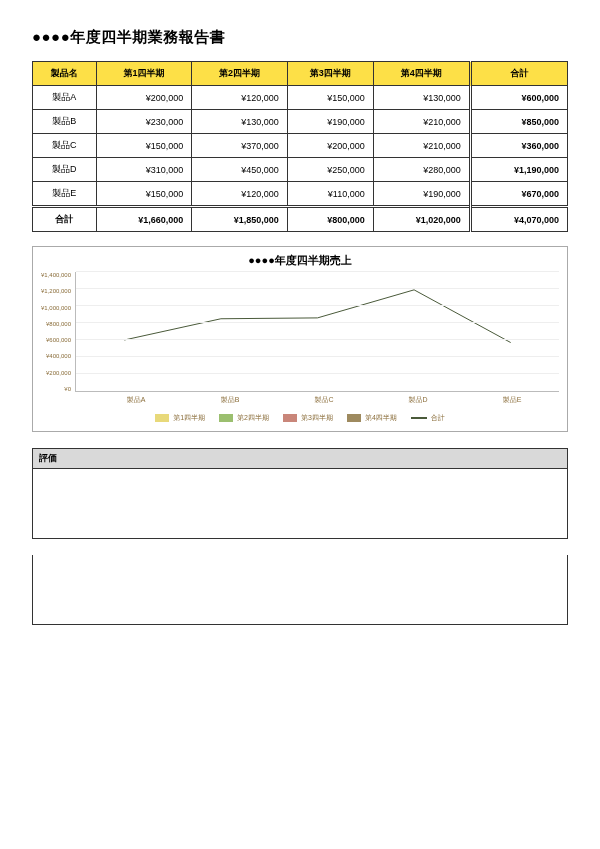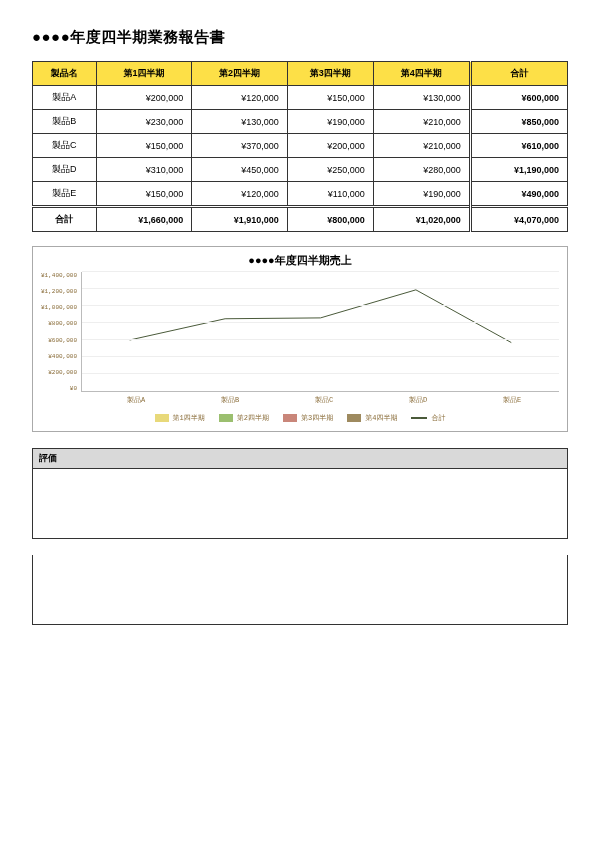"¥610,000" td.num { text: ¥610,000 -> ¥360,000 }
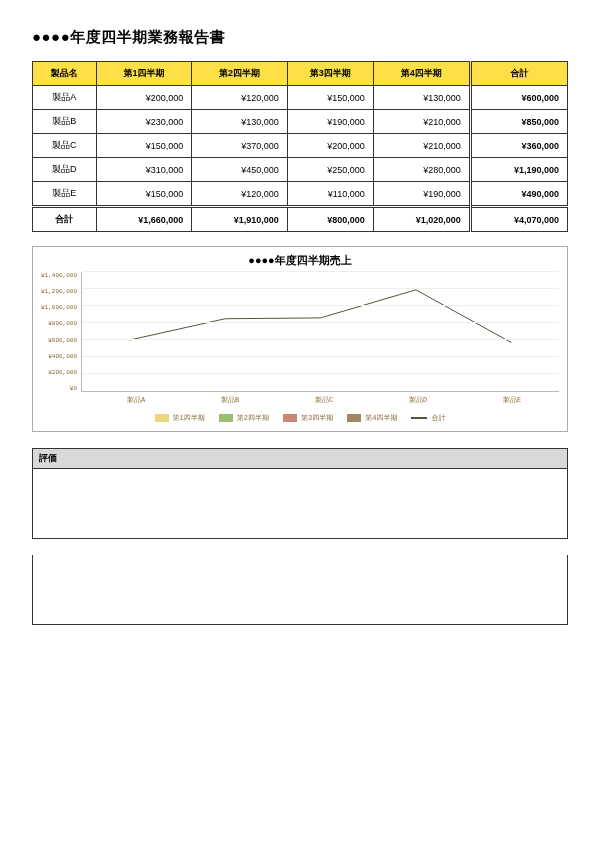"¥490,000" td.num { text: ¥490,000 -> ¥670,000 }
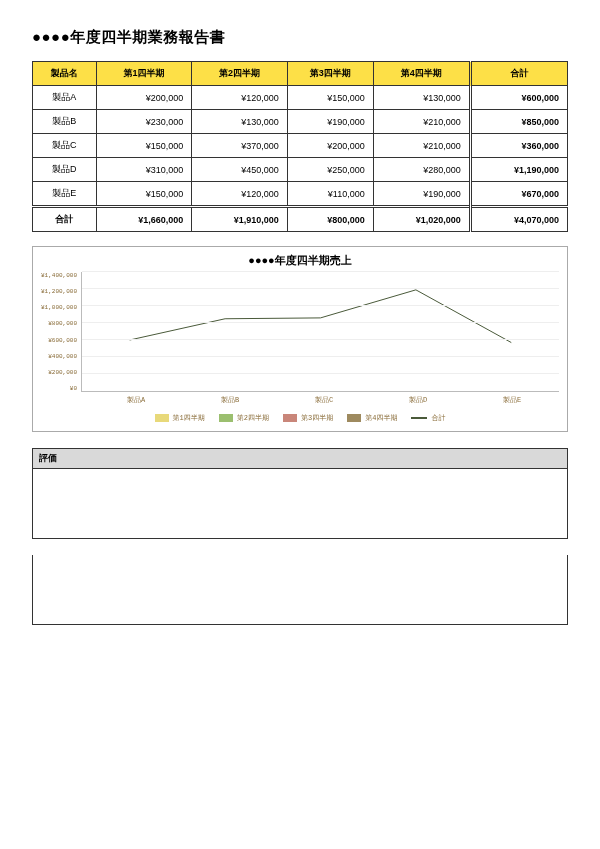"¥1,910,000" td.num { text: ¥1,910,000 -> ¥1,850,000 }
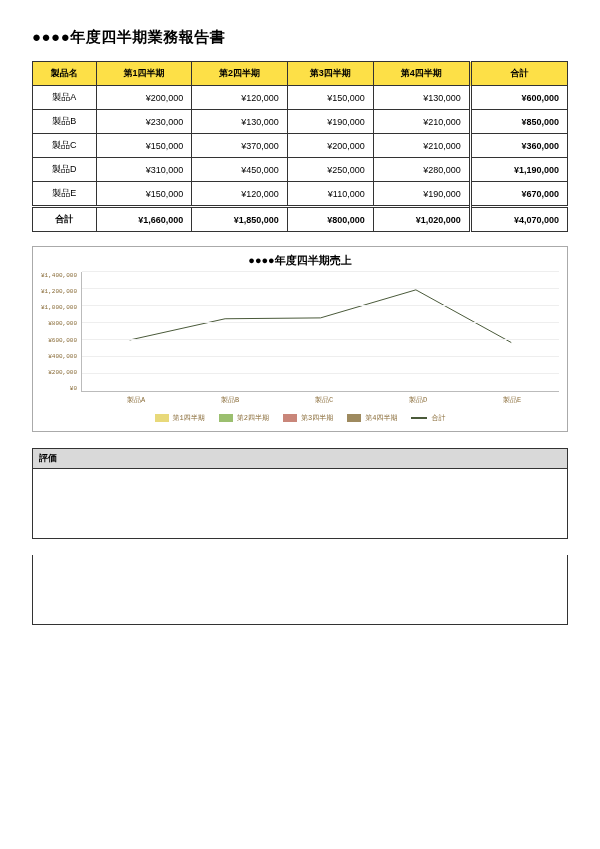"●●●●年度四半期売上" .chart-box { font-family: Liberation Mono, monospace -> none }
